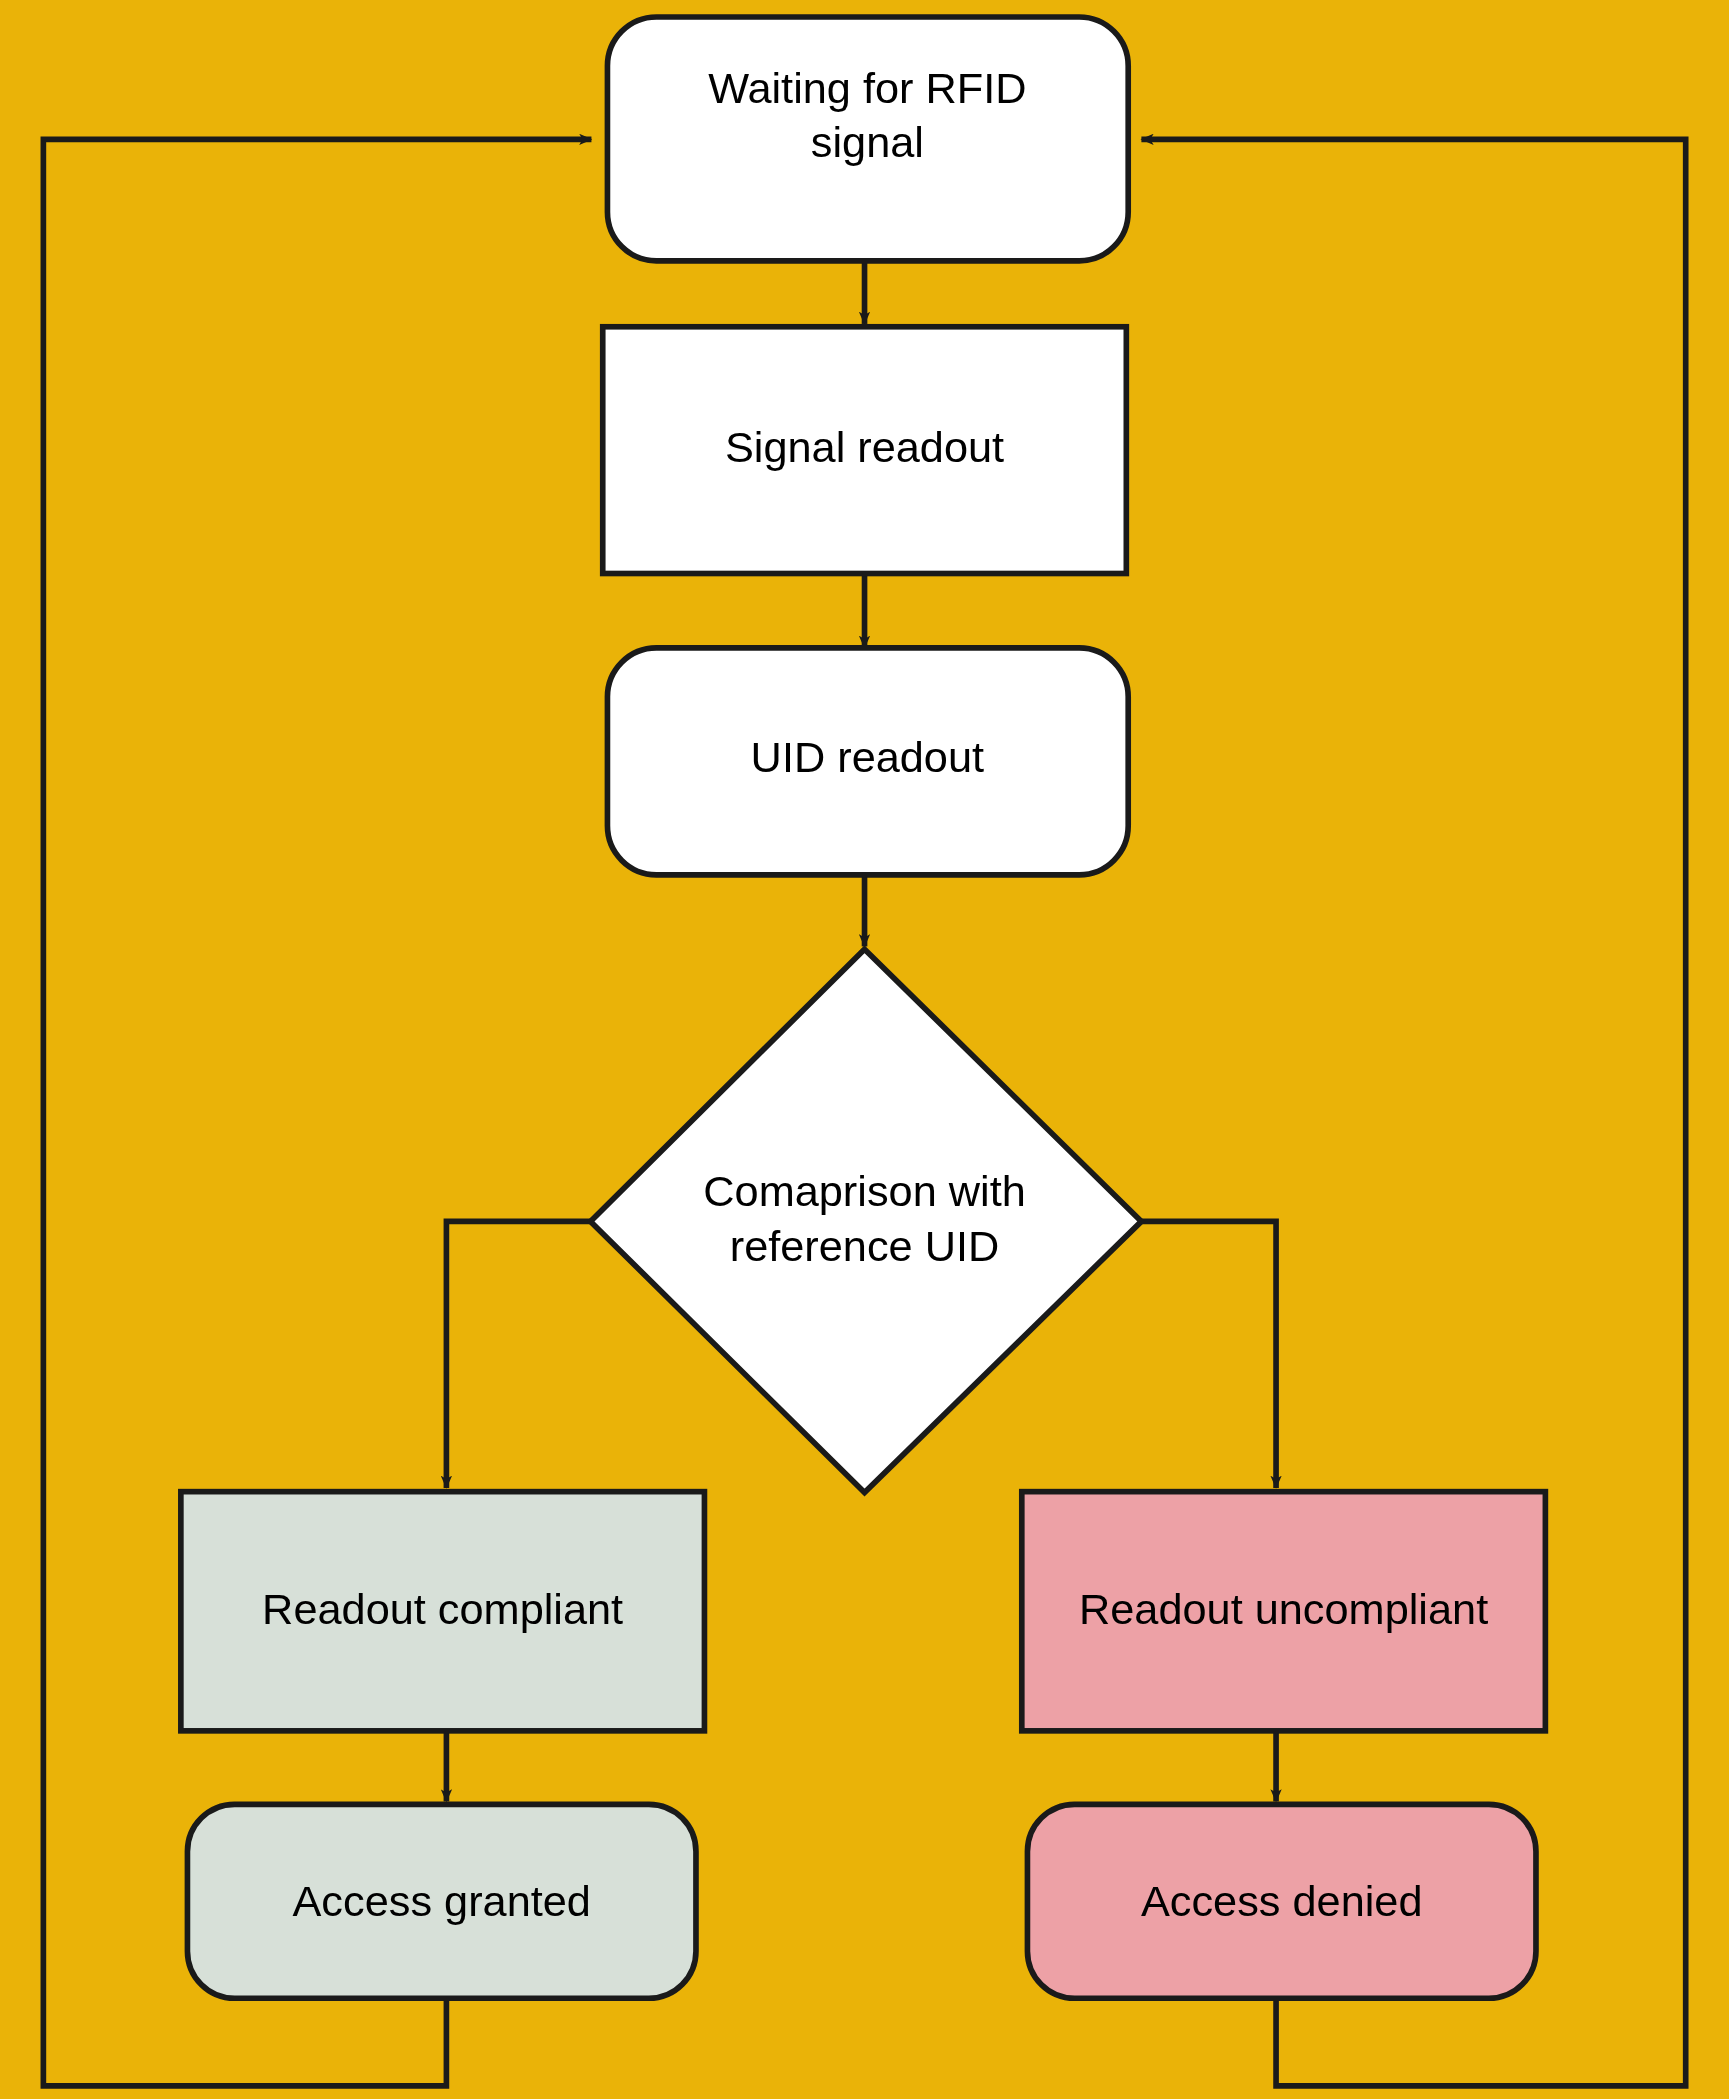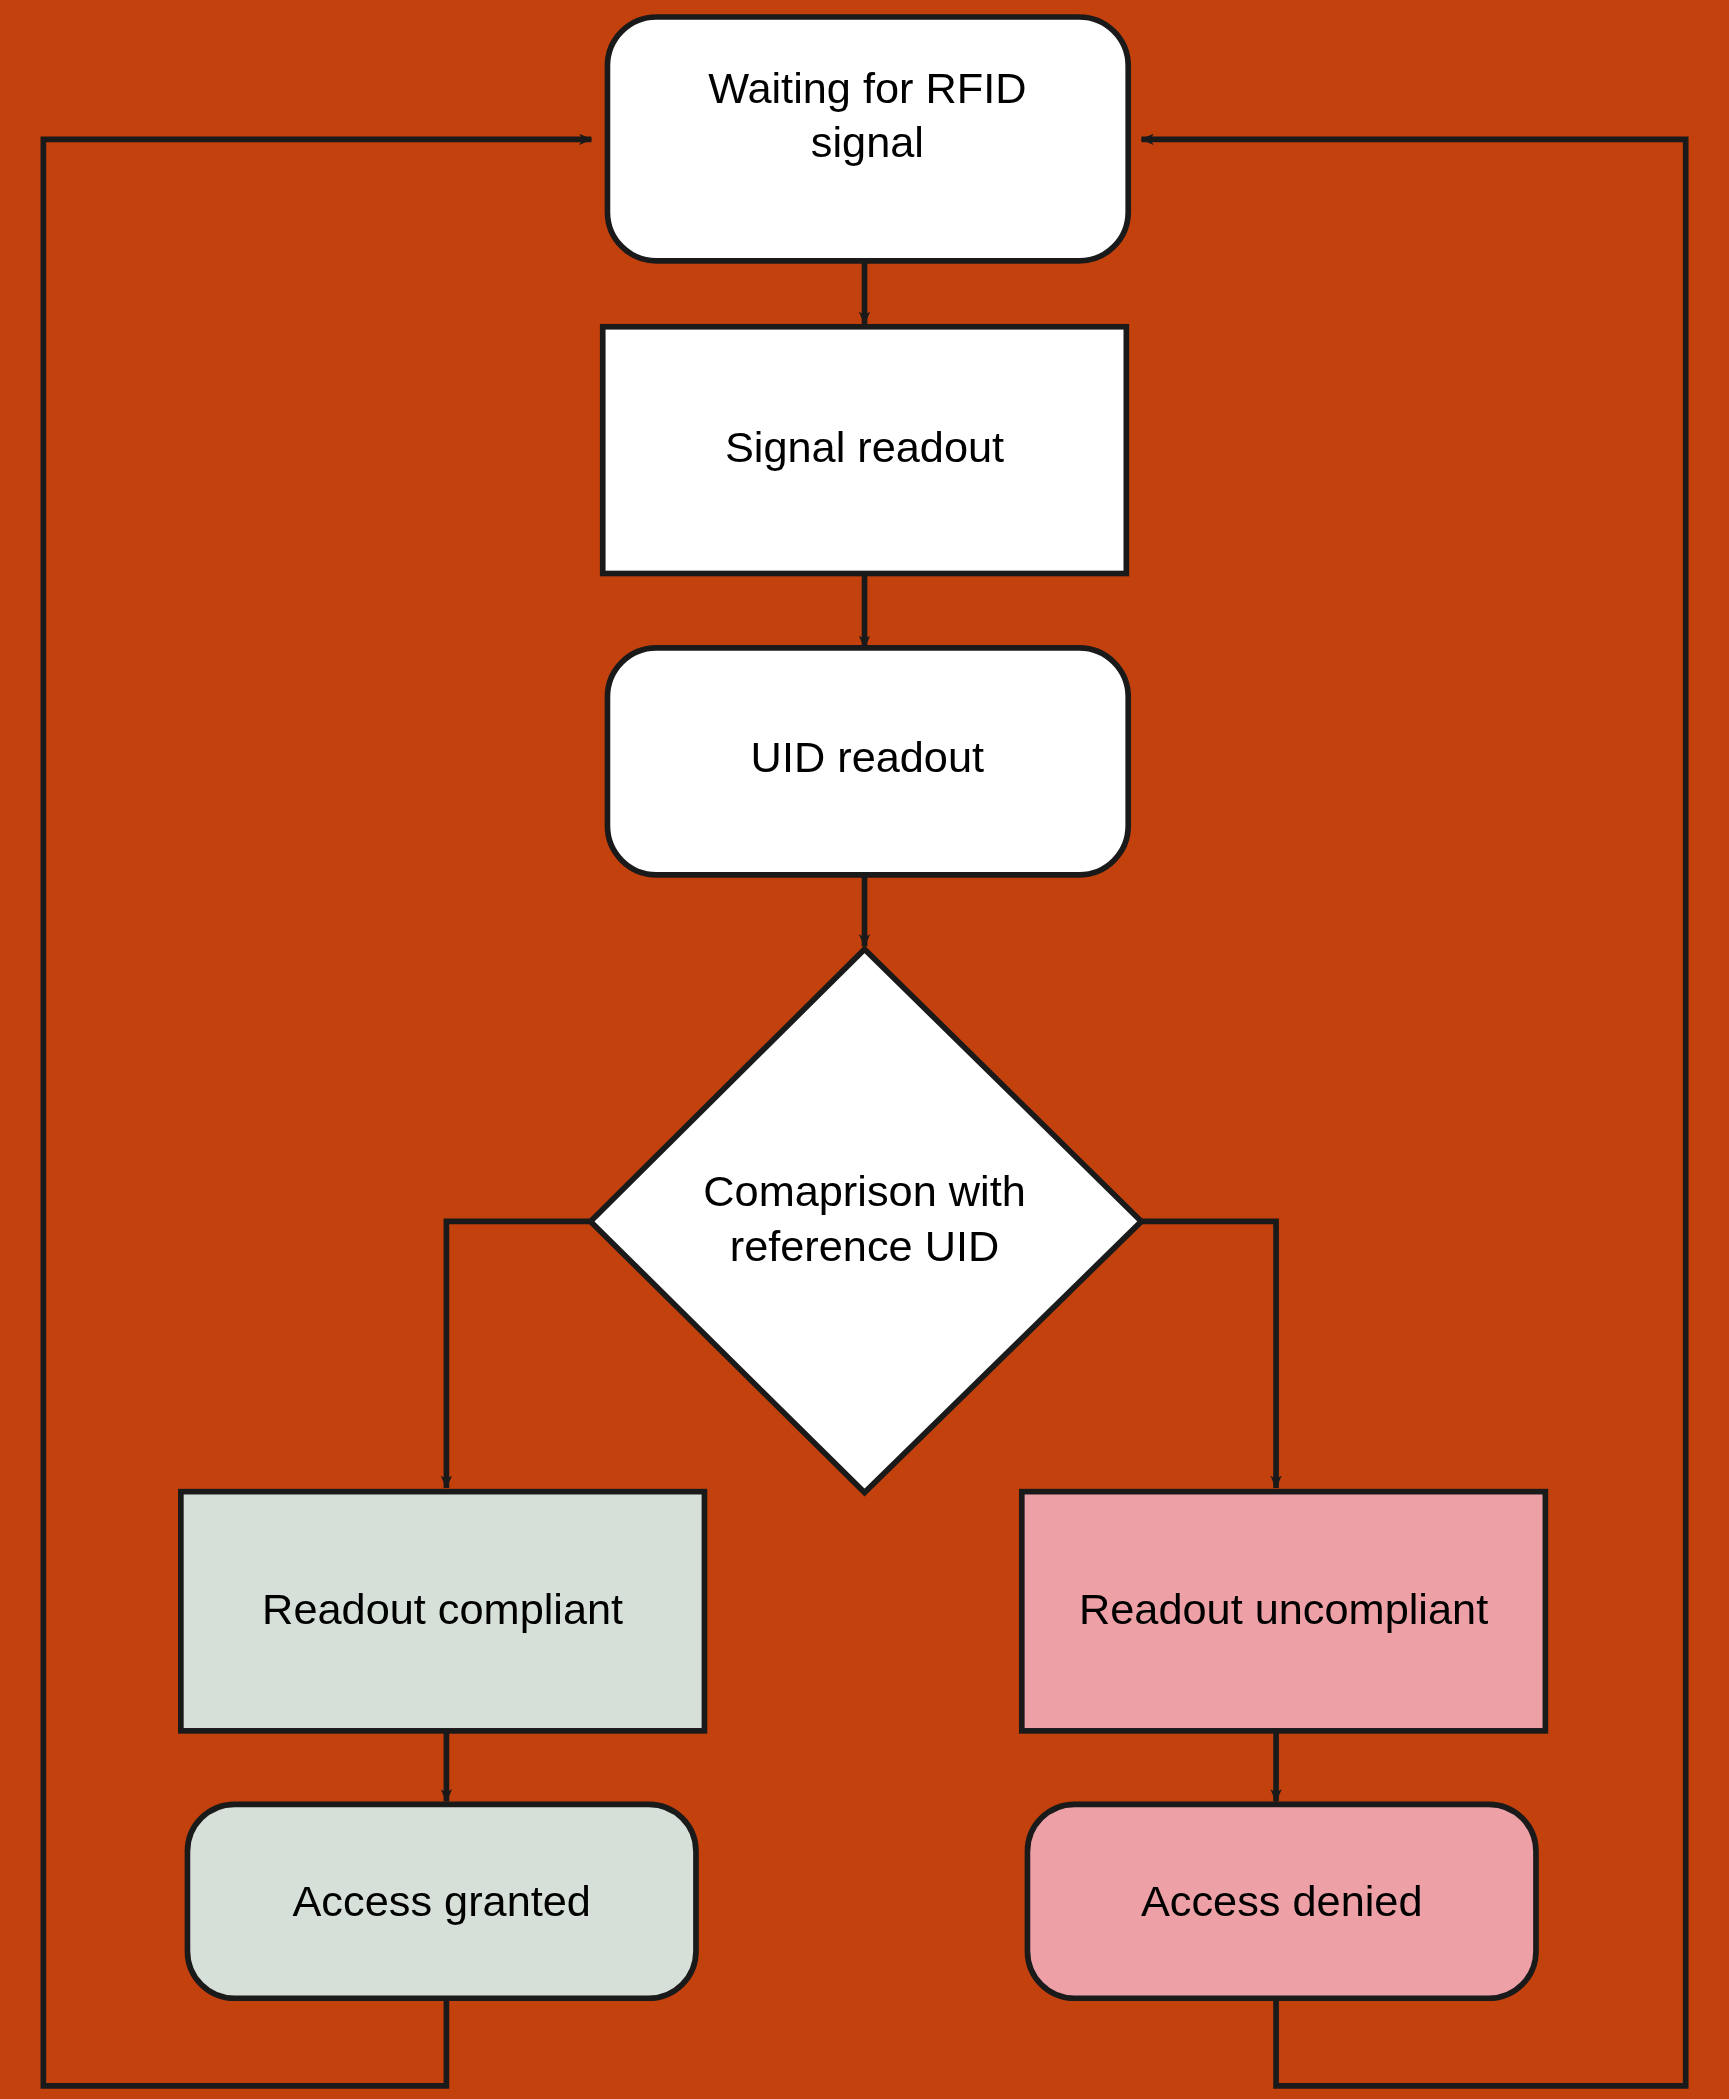"Waiting for RFID" #flow-root { background: #c2410c -> #eab308 }
